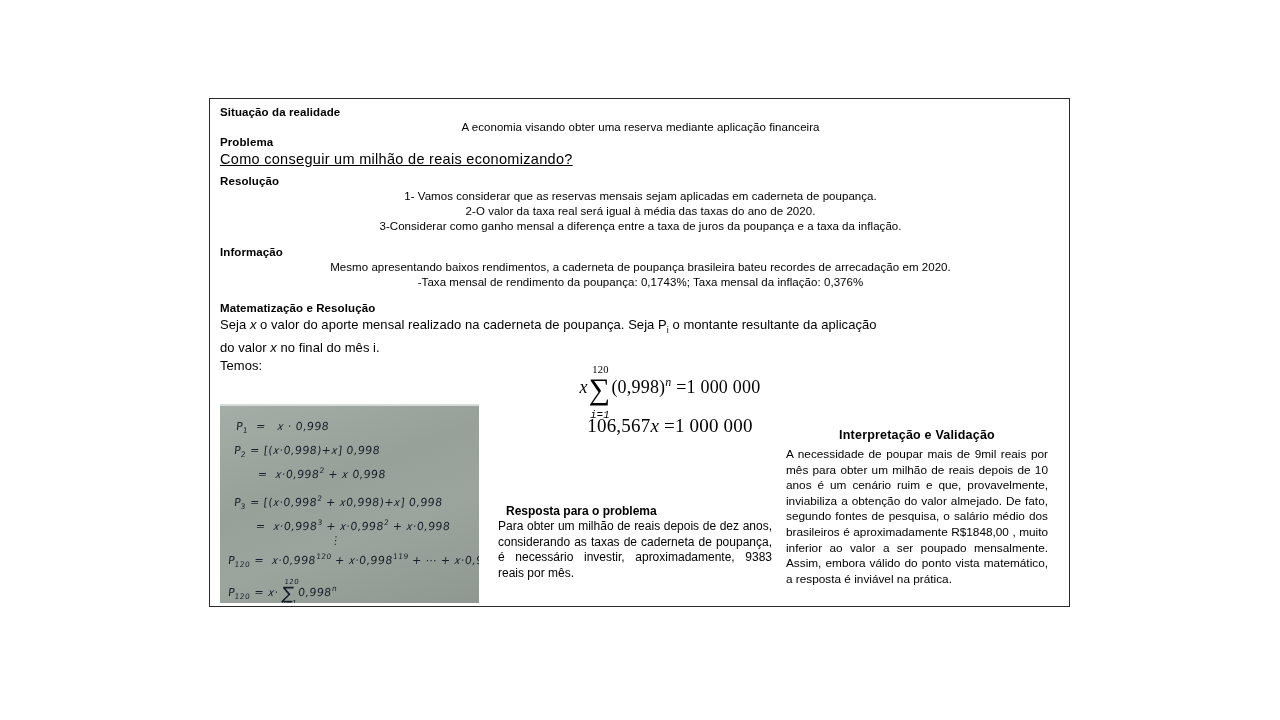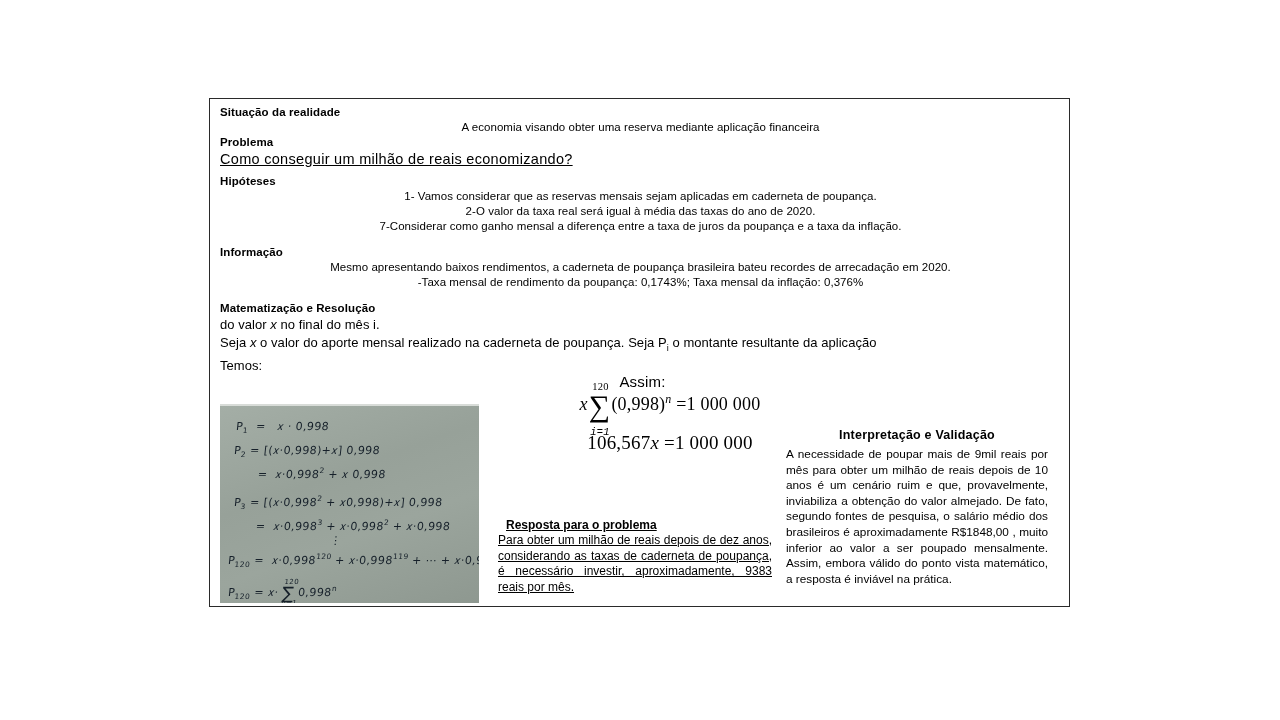"Hipóteses" div.hdg { text: Hipóteses -> Resolução }
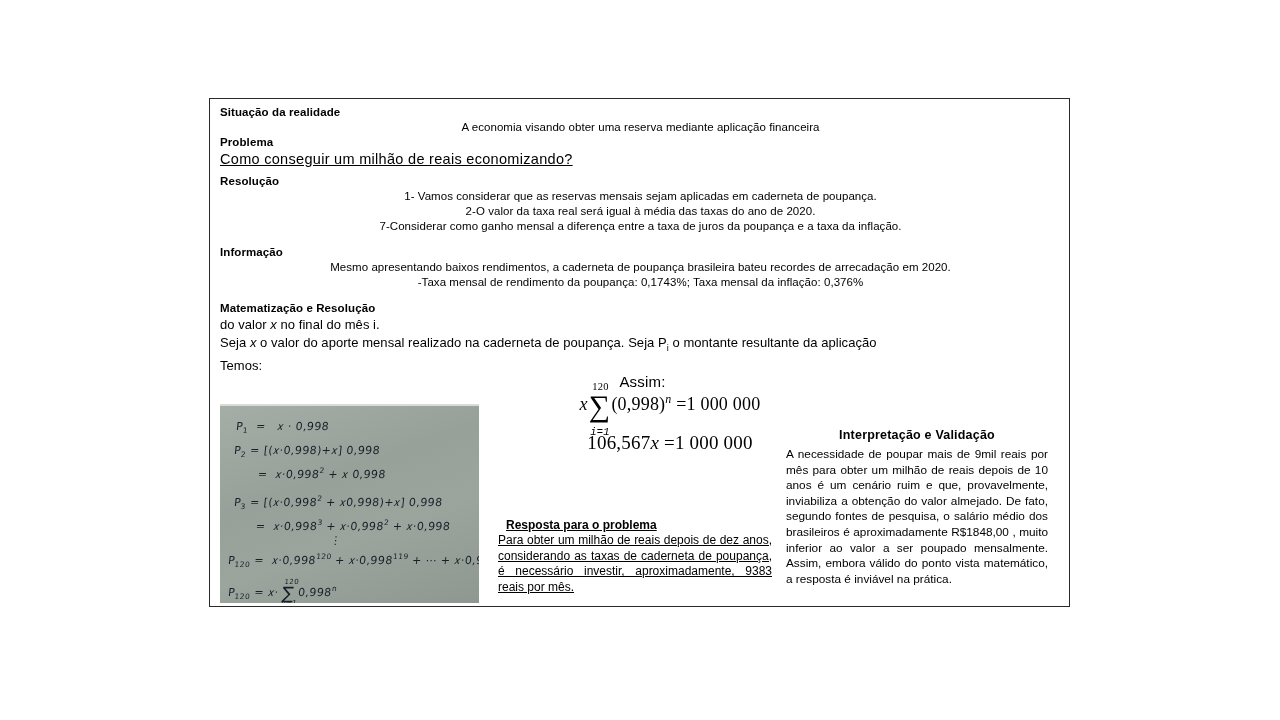"7-Considerar como ganho mensal a" div.body-line { text: 7-Considerar -> 3-Considerar }
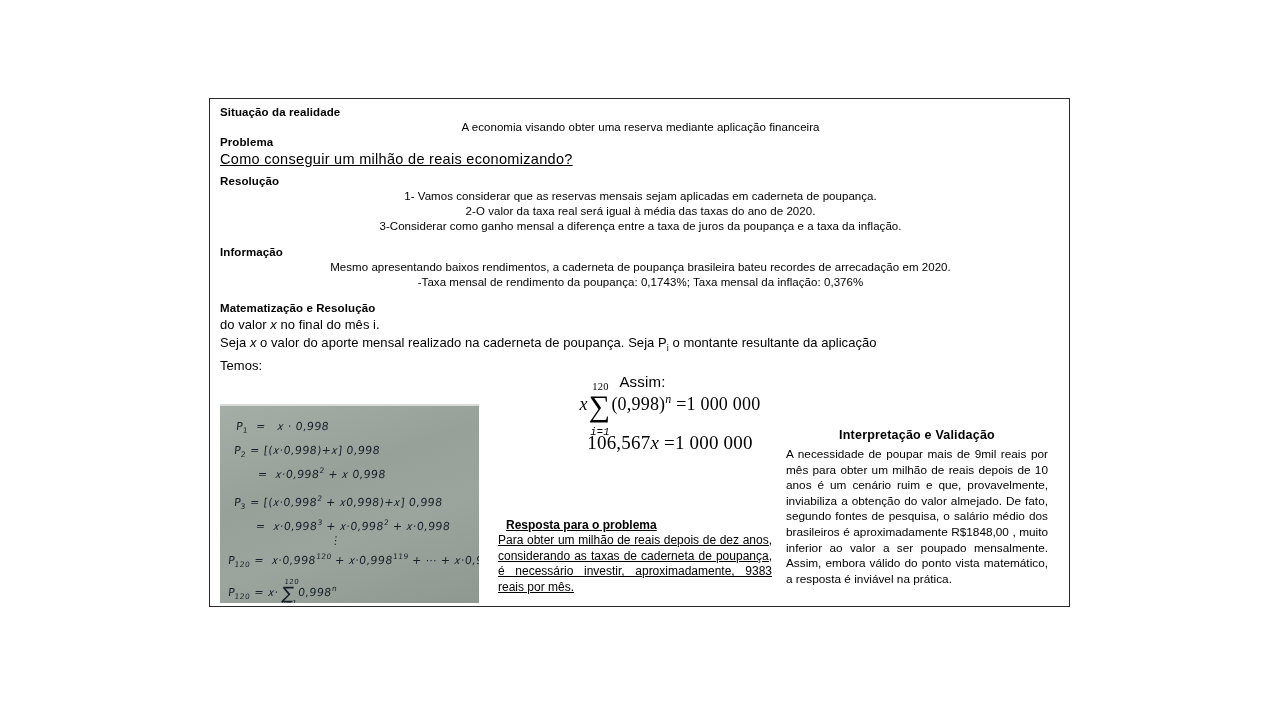"do valor x no final" div.mat-line { order: before "Seja x o valor do" -> after "Seja x o valor do" }
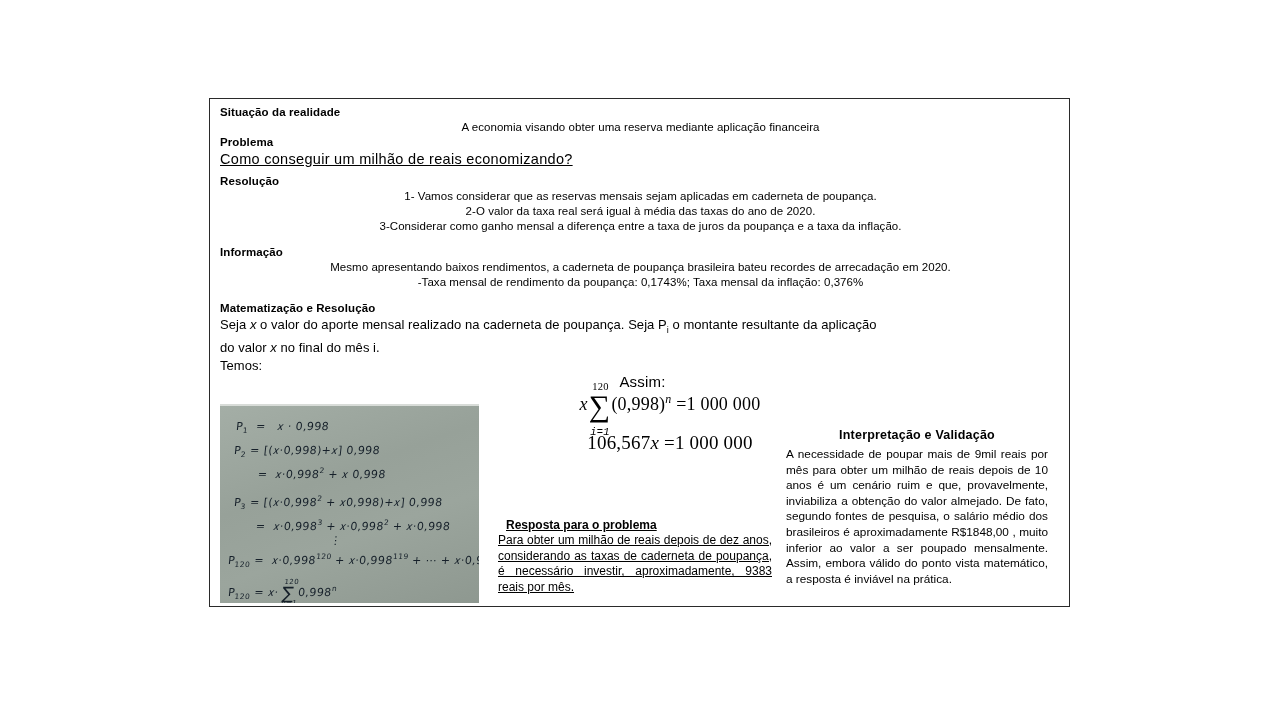"Assim:" div.assim-label { html: <div>Assim:</div> -> none }
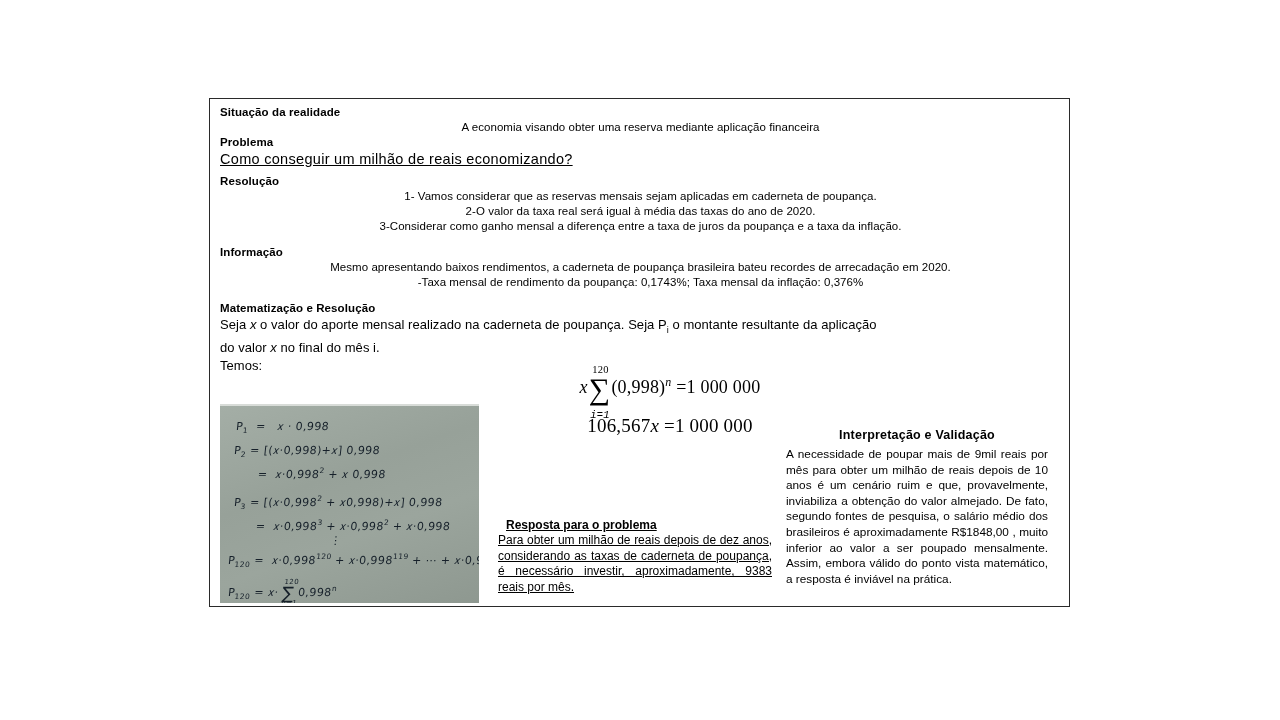"Resposta para o problema" #resposta { text-decoration: underline -> none; top: 418px -> 404px }
